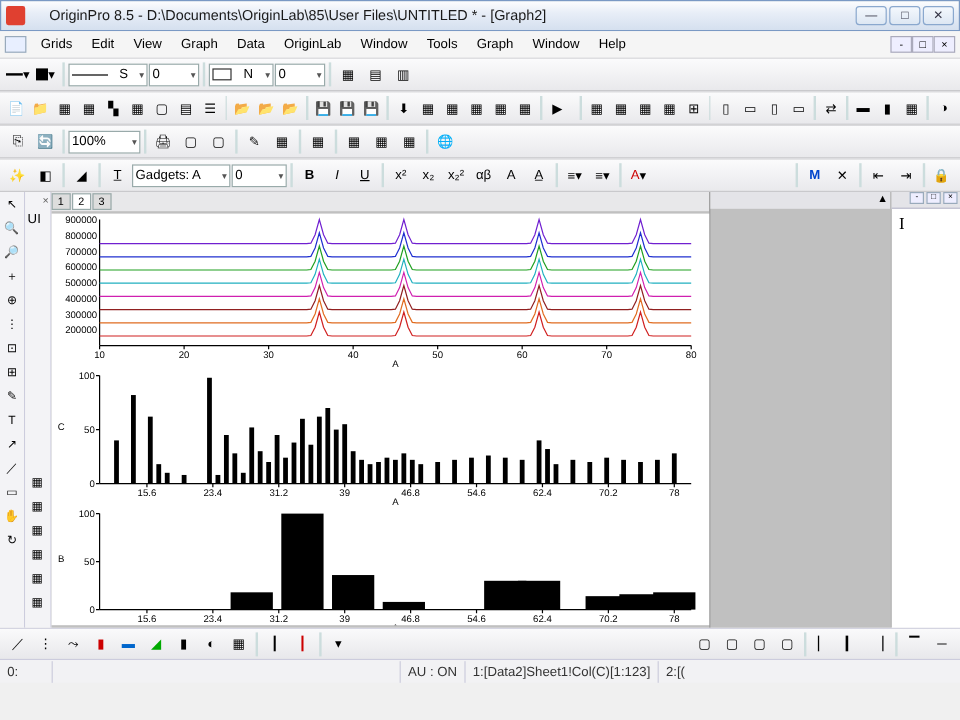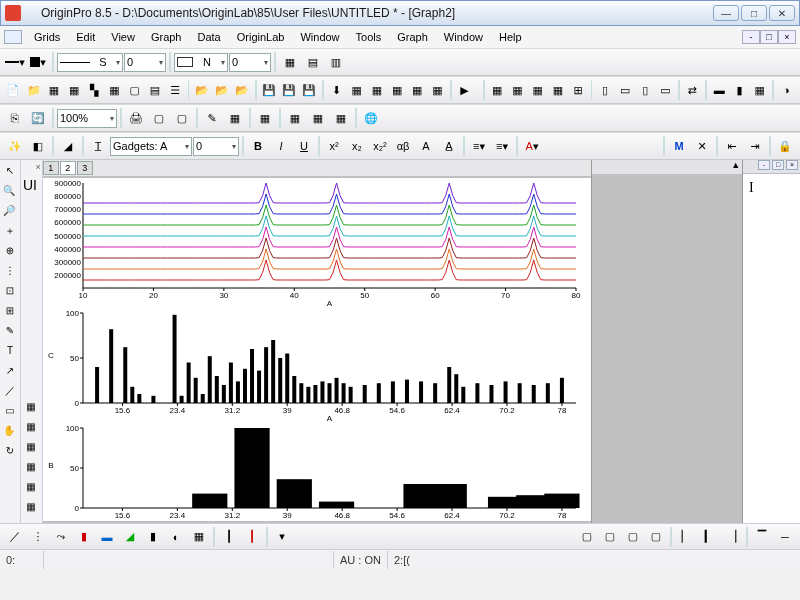"UI" div { font-size: 14px -> 11px }
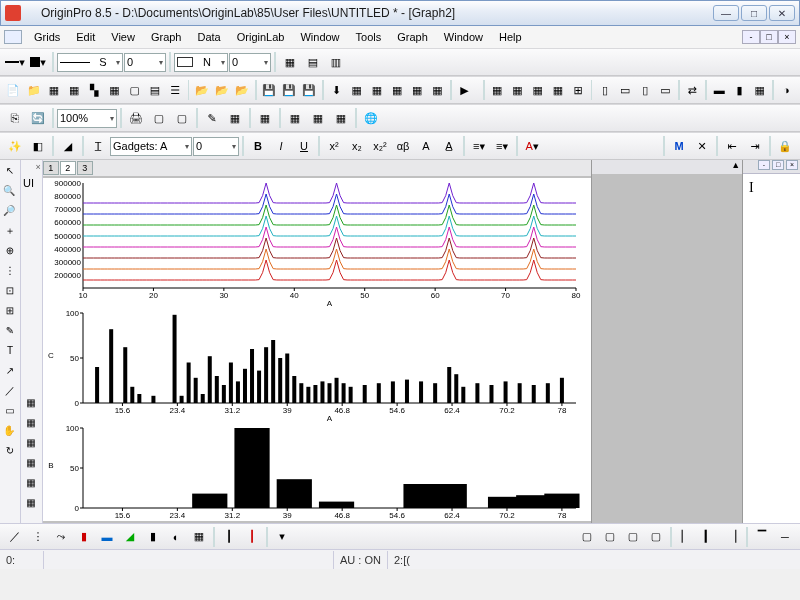"1:[Data2]Sheet1!Col(C)[1:123]" div.cell { html: none -> <div>1:[Data2]Sheet1!Col(C)[1:123]</div> }
